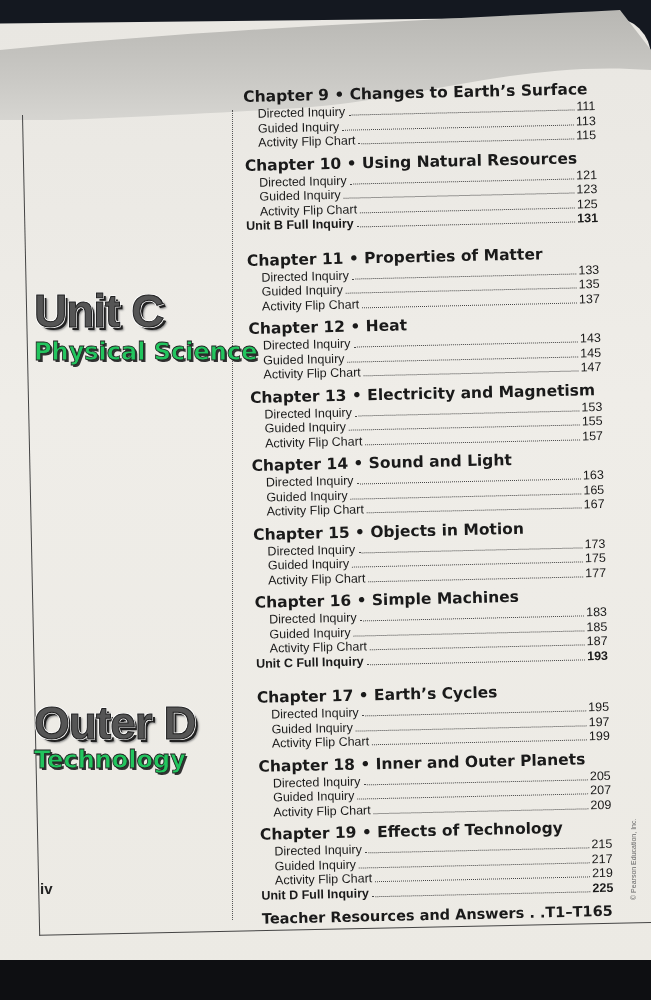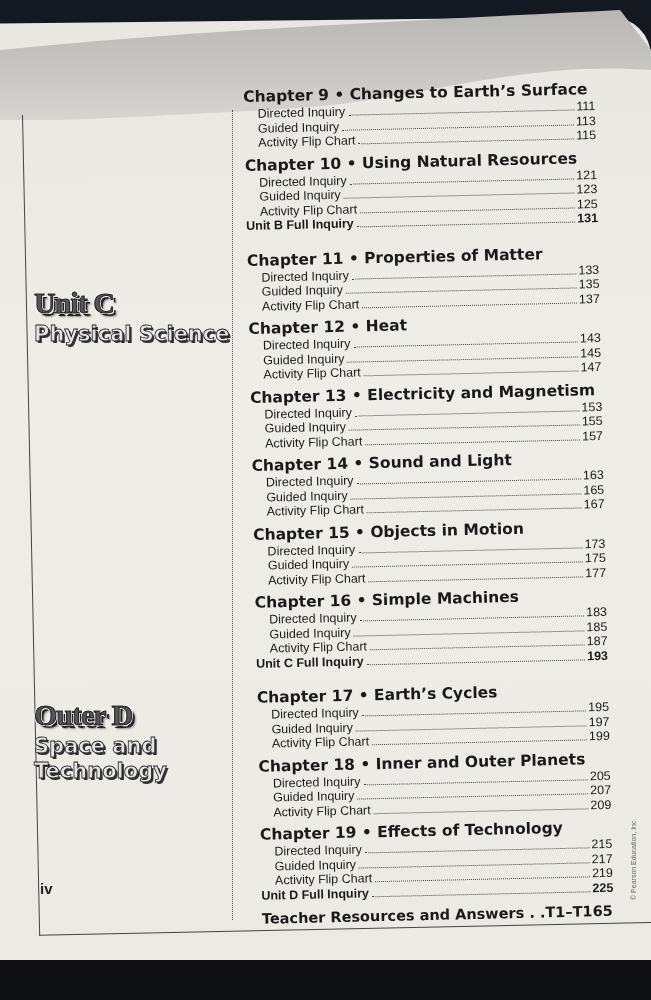"Unit C" .unit-title { font-family: Liberation Serif, serif -> Liberation Sans, sans-serif; font-size: 30px -> 46px }
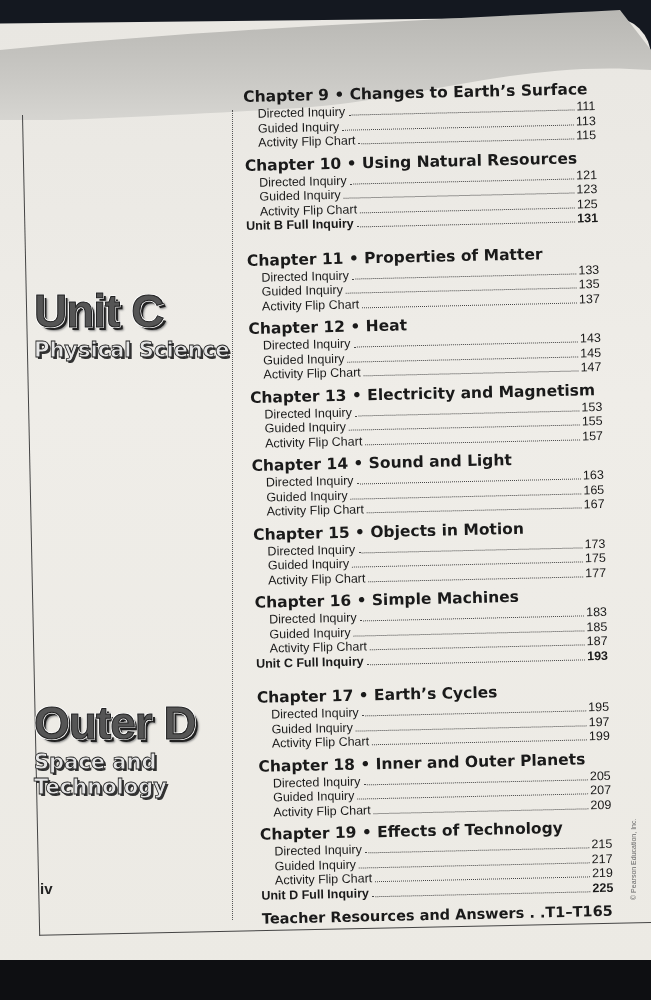"Physical Science" .unit-sub { color: #e5e5e5 -> #22c55e; font-size: 21px -> 24px }
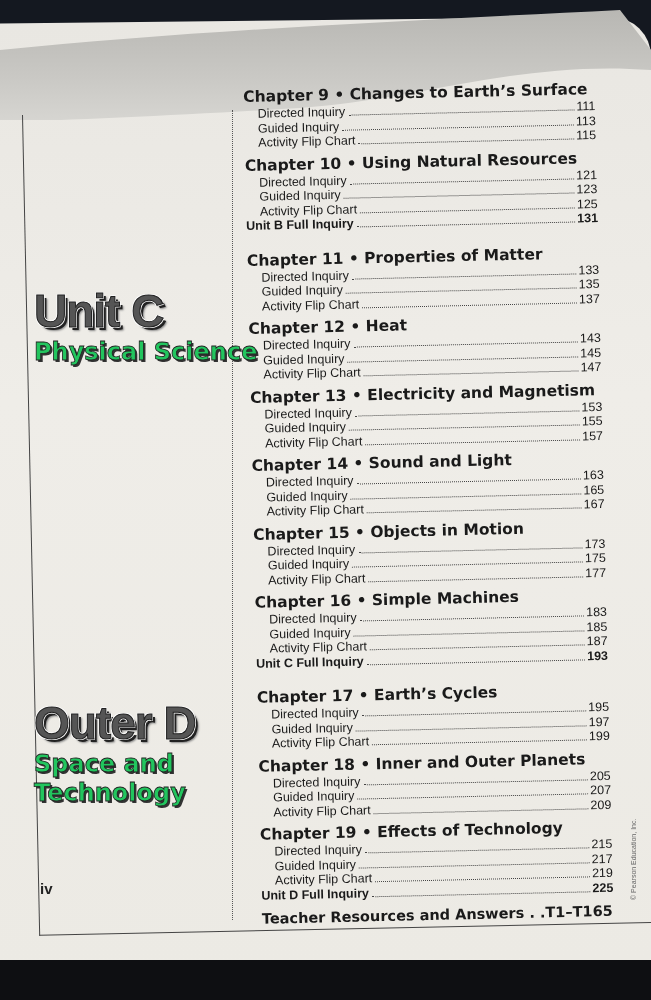"Space and" div.unit-sub { html: <div>Space and</div> -> none }
